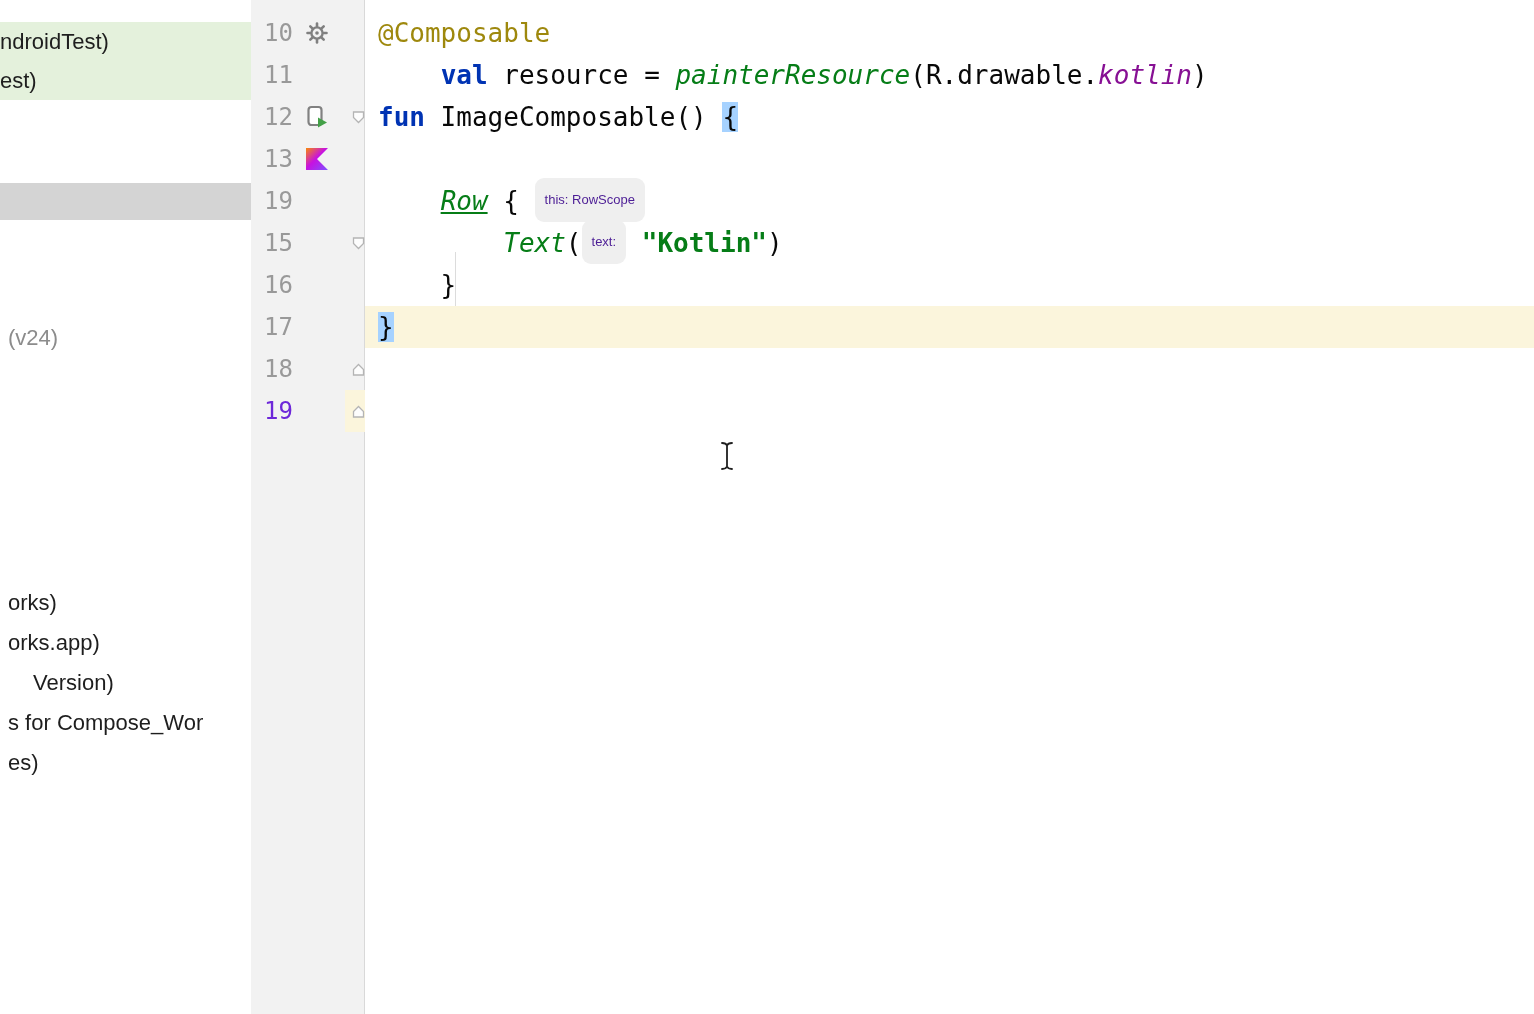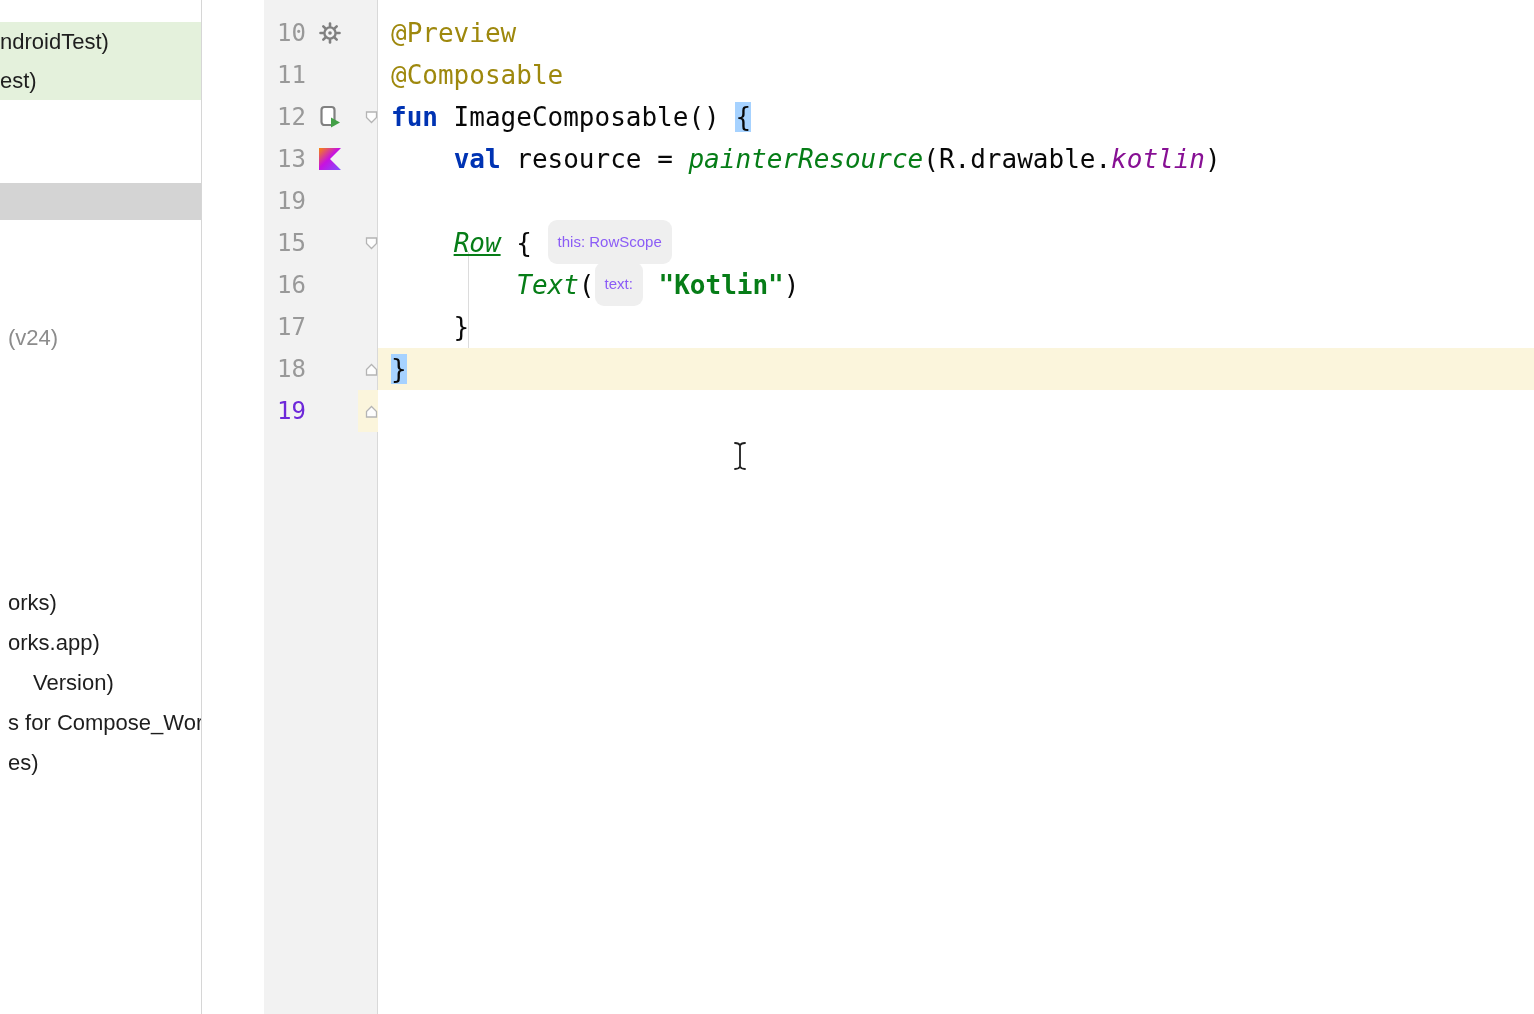"ndroidTest)" .project-panel { width: 202px -> 256px }
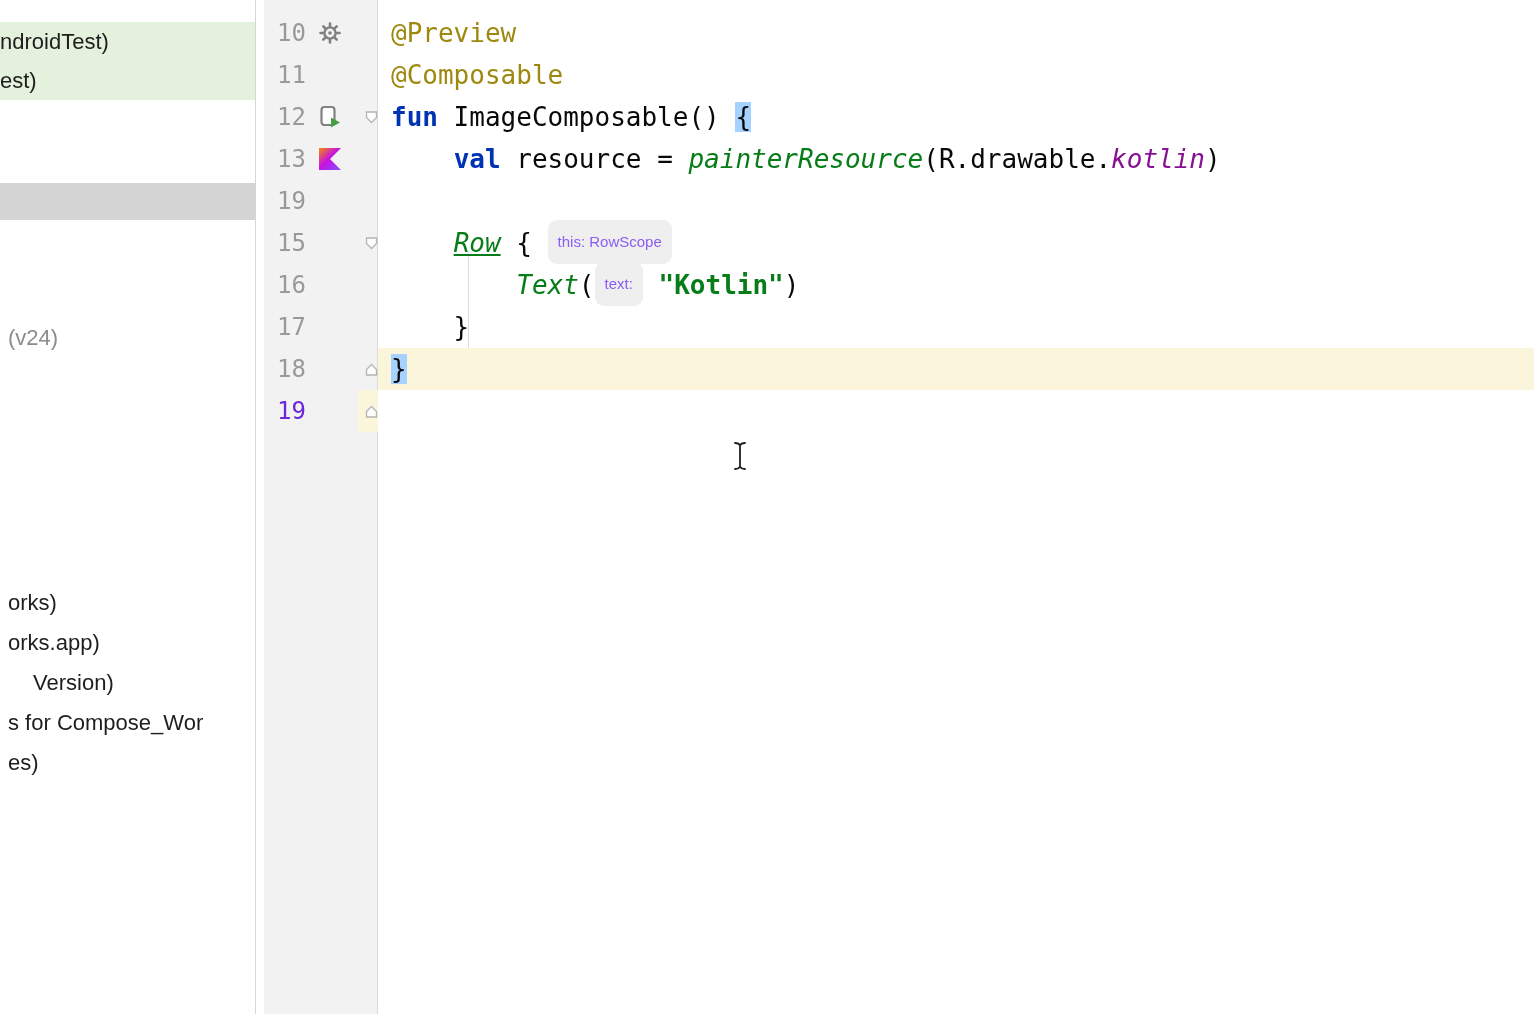"10" .editor-wrap { margin-left: 13px -> none }
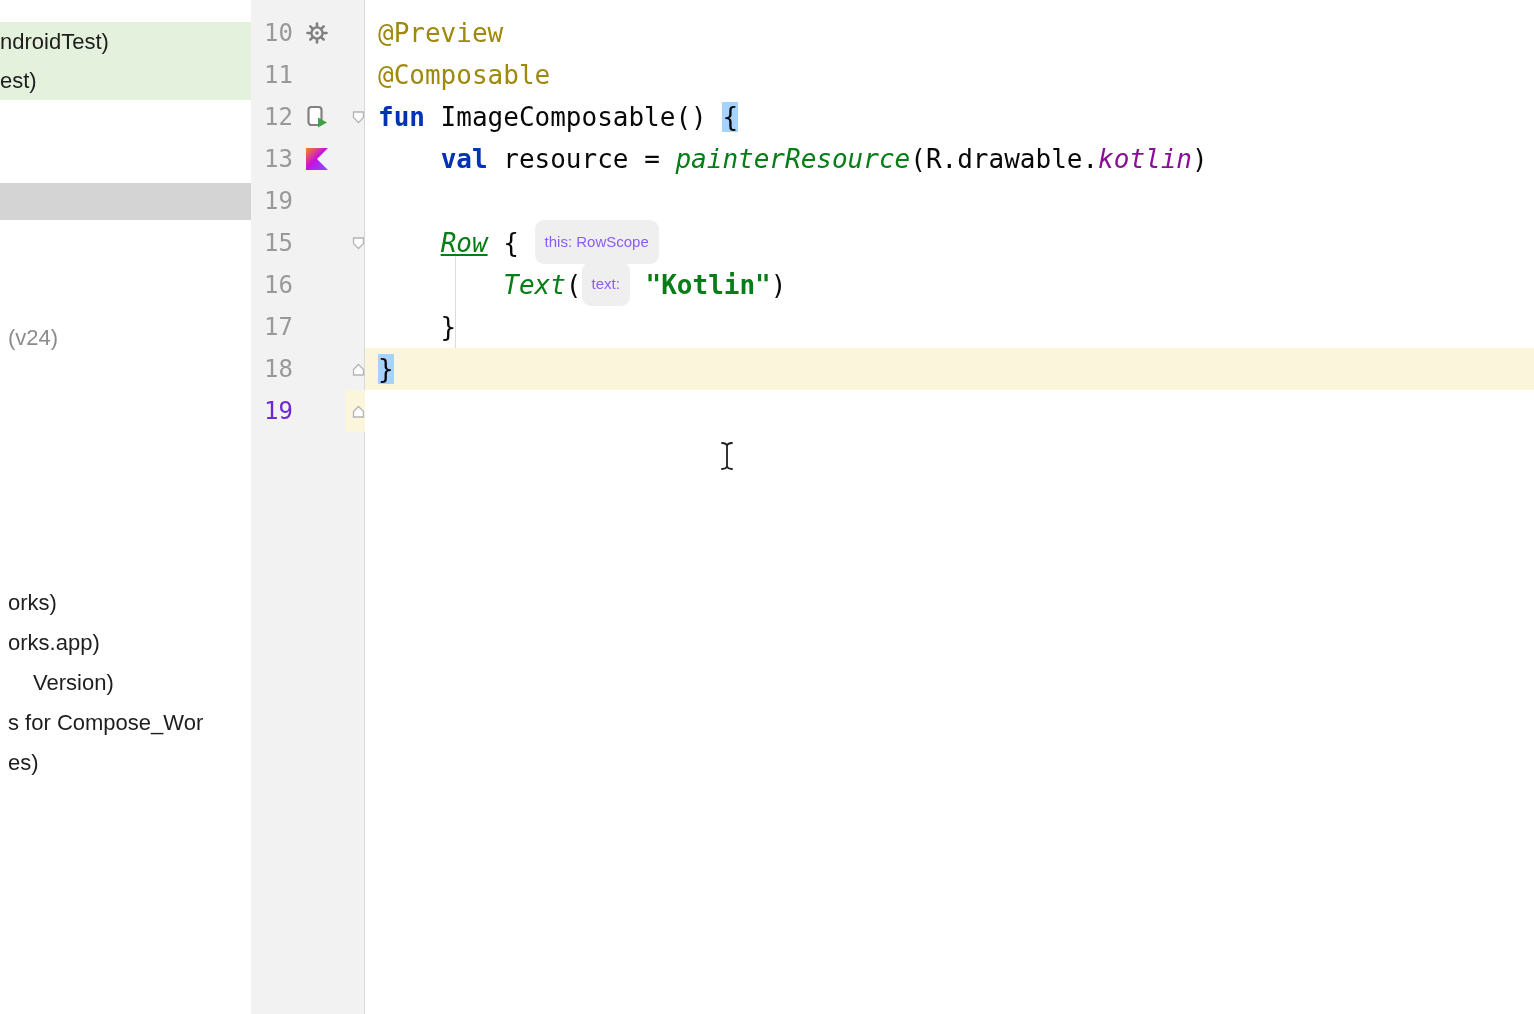"@Preview" div.c-row { html: <div><span>@Preview</span></div> -> none }
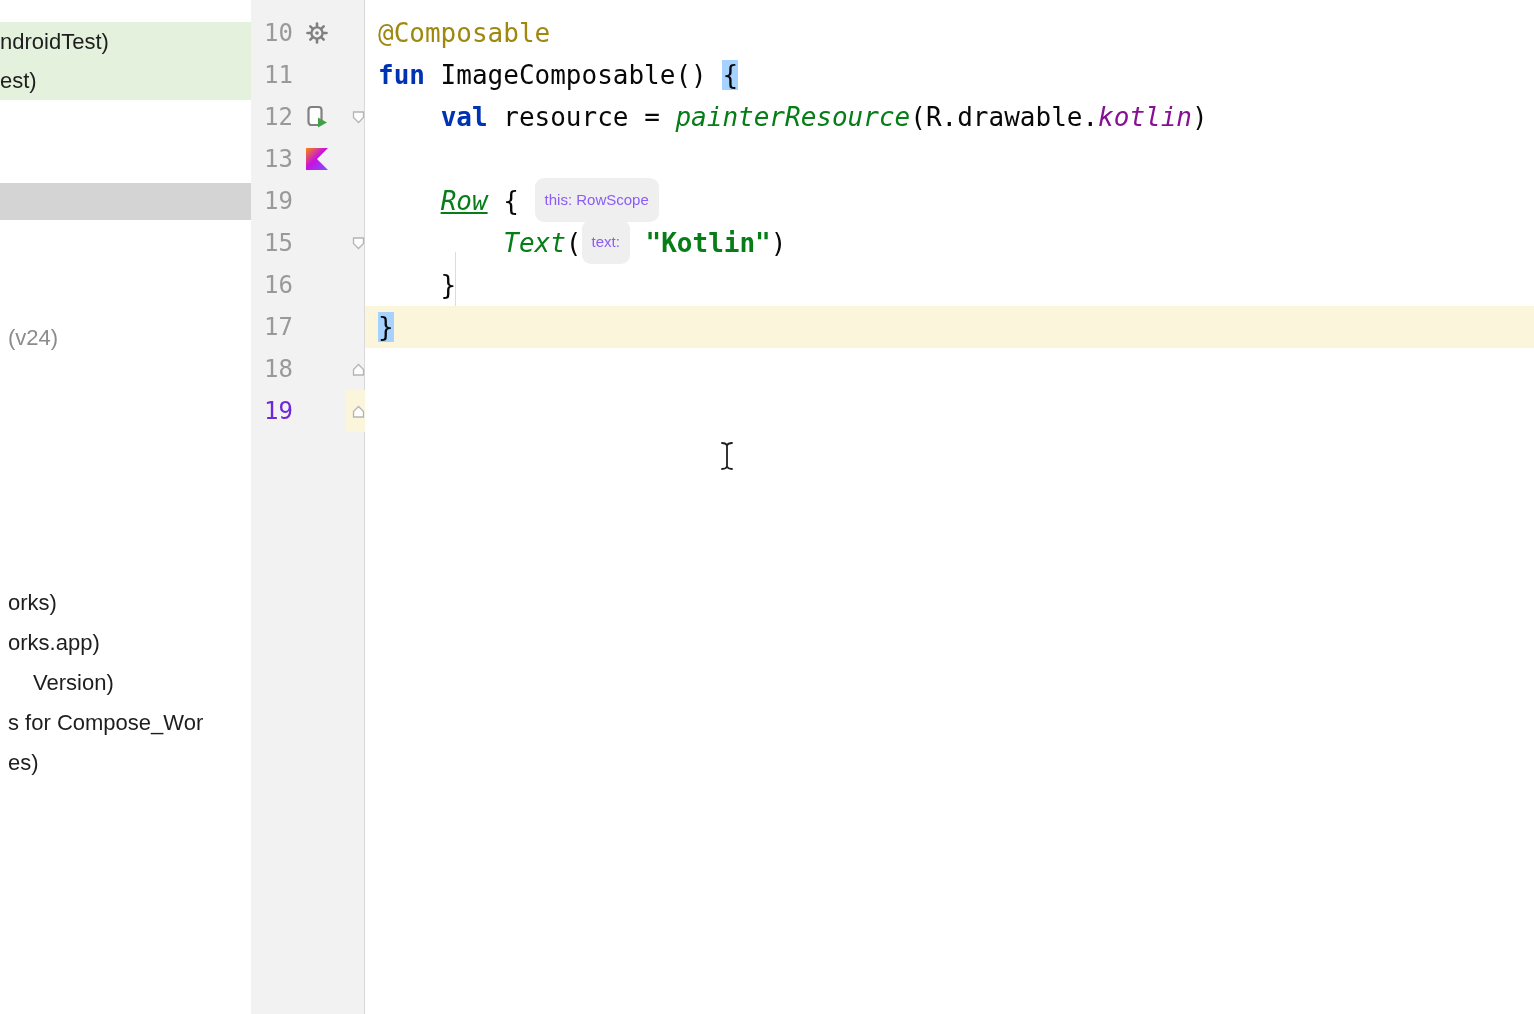"fun ImageComposable() {" div.c-row { order: before "val resource =" -> after "val resource =" }
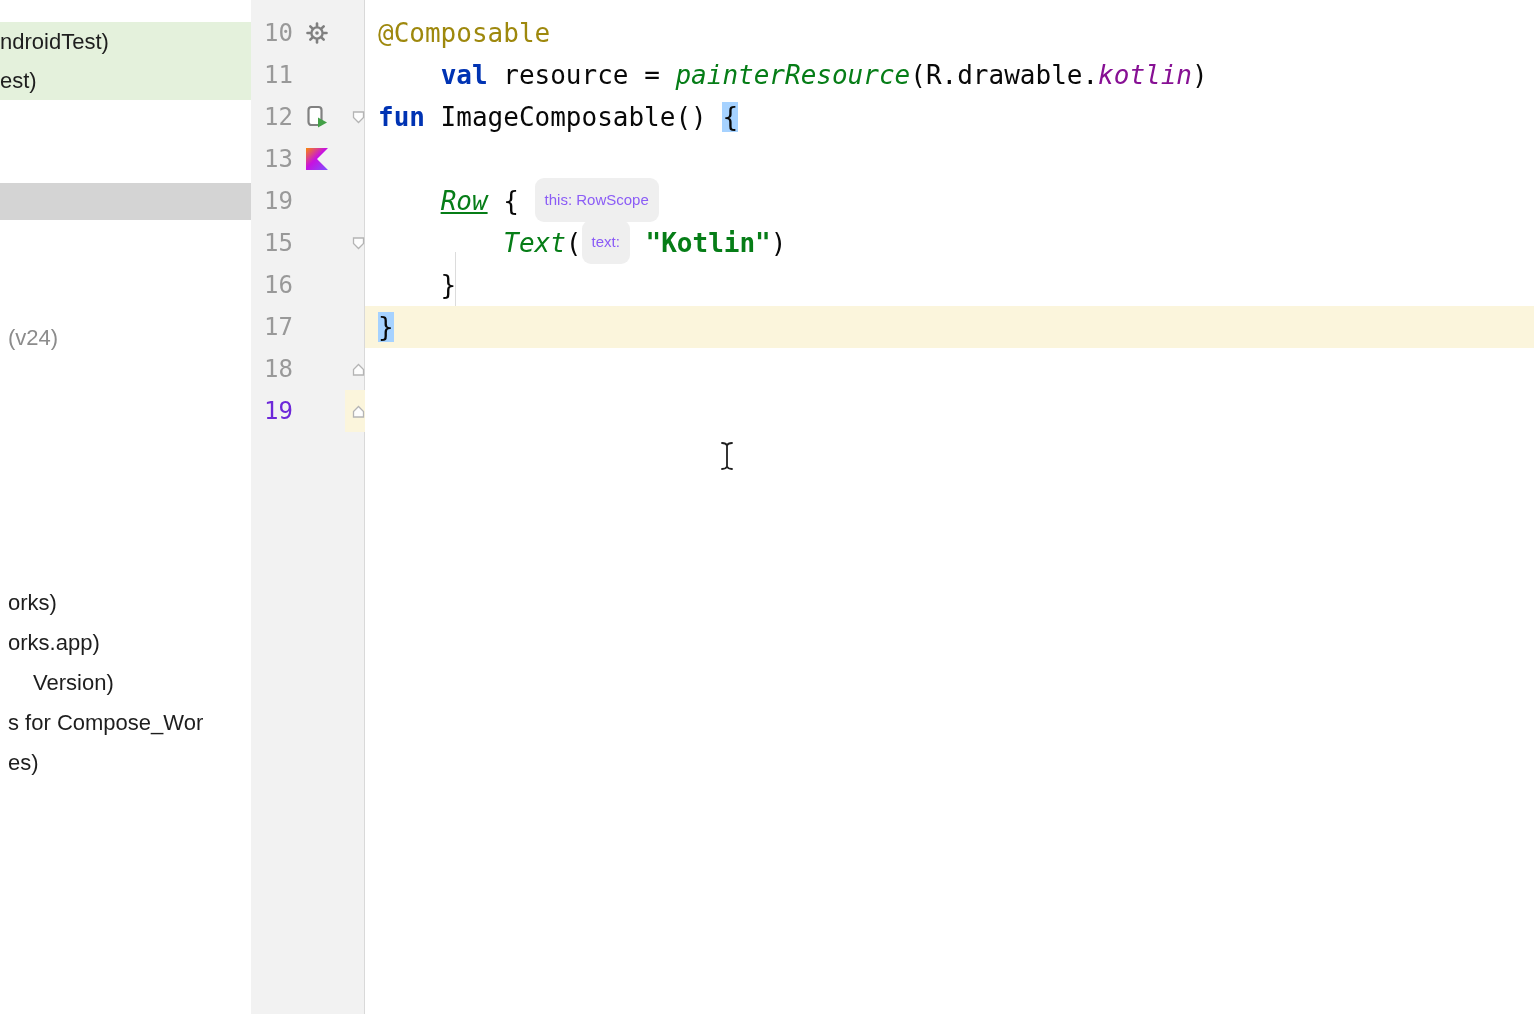"this: RowScope" .hint { color: #8b5cf6 -> #4c1d95; font-size: 15px -> 13px }
